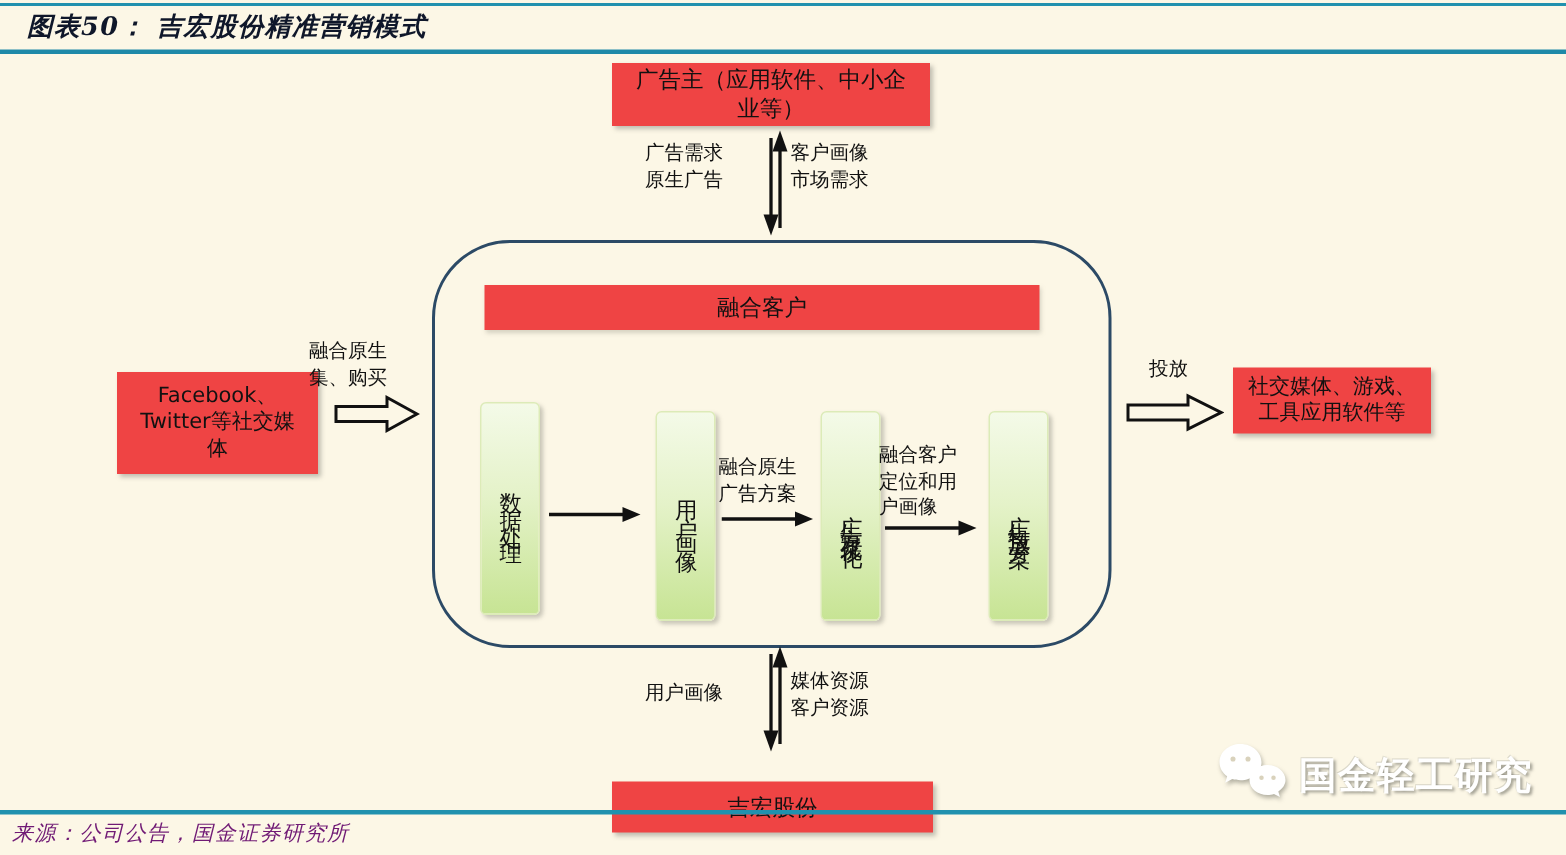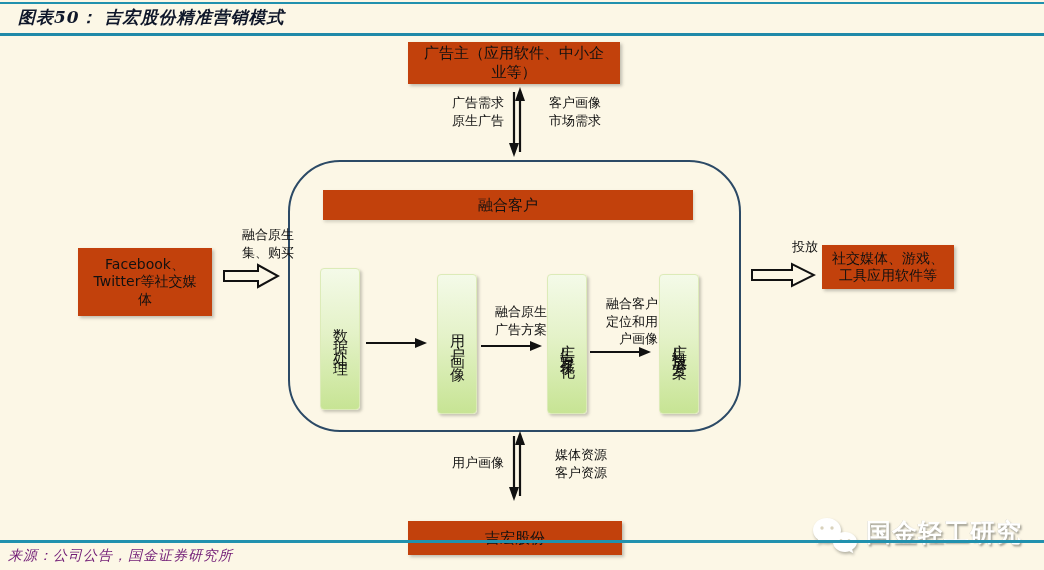"广告主（应用软件、中小企" .blue-box { background: #c2410c -> #ef4444 }
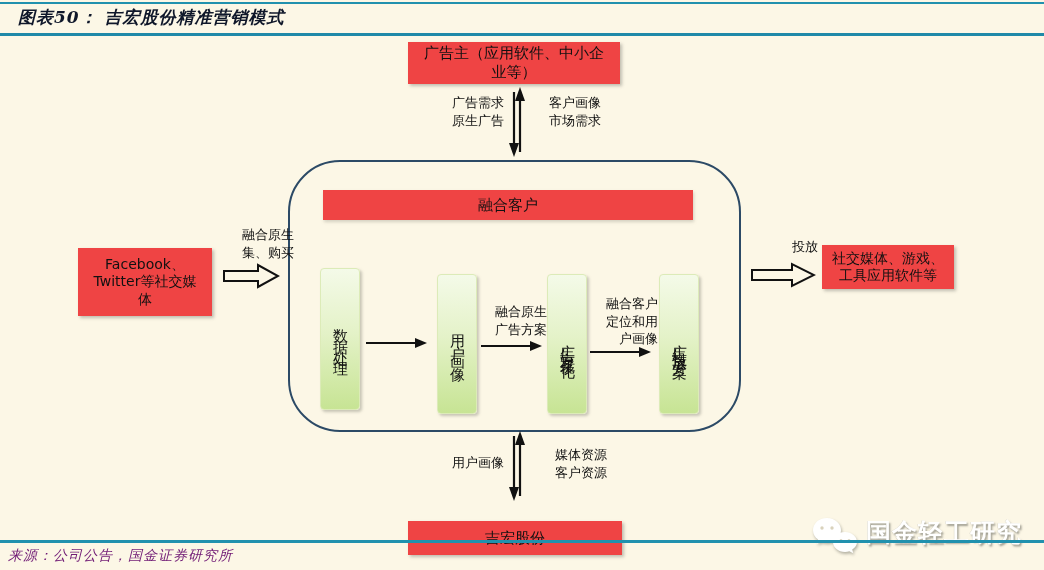"广告需求" .lbl { text-align: right -> left }
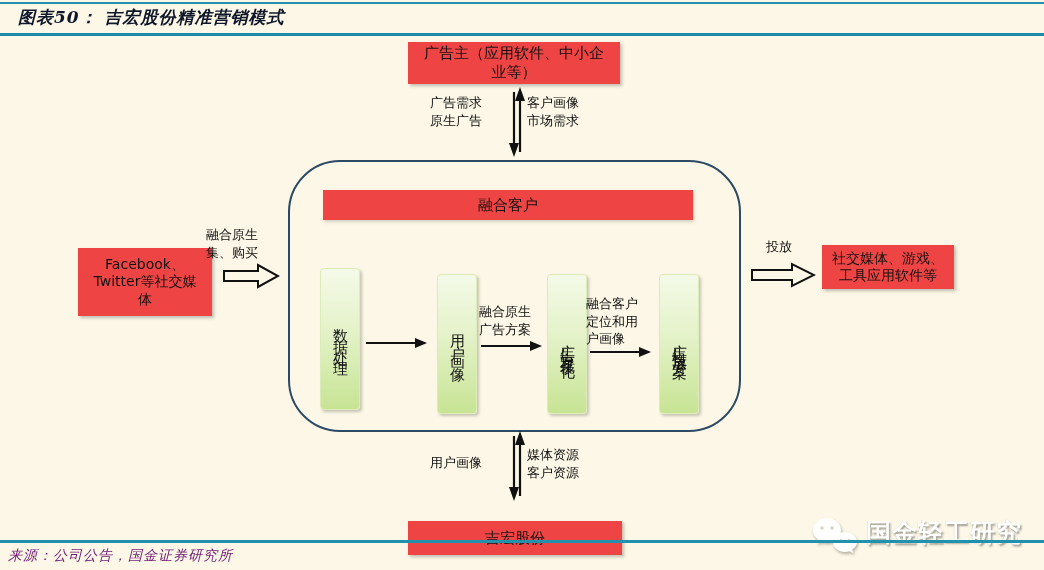"国金轻工研究" .logo { align-items: flex-start -> center; top: 516px -> 492px }
